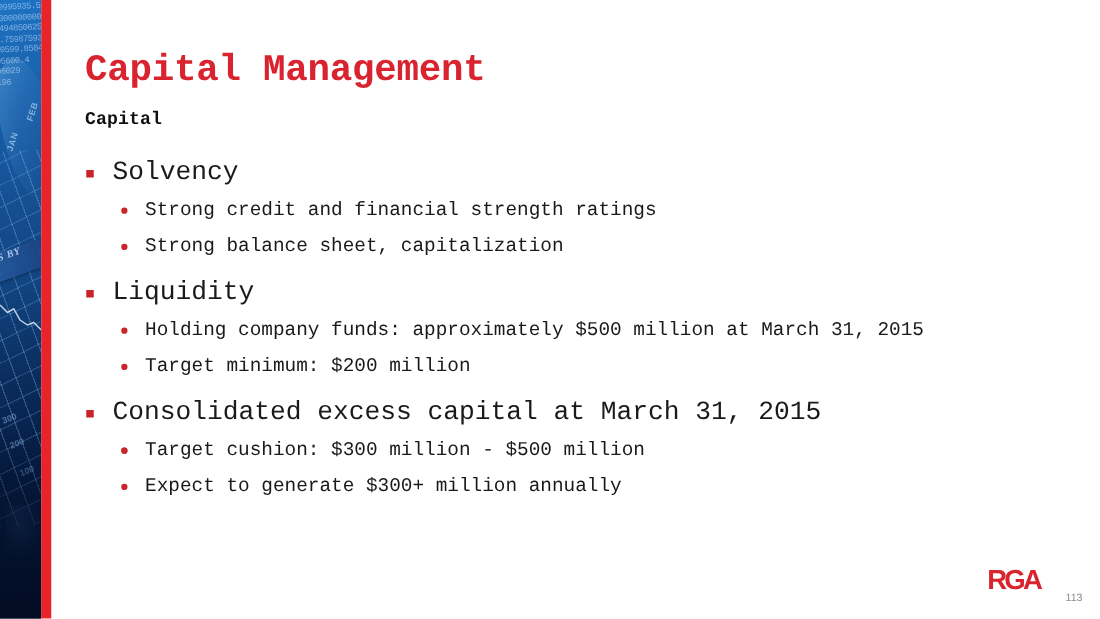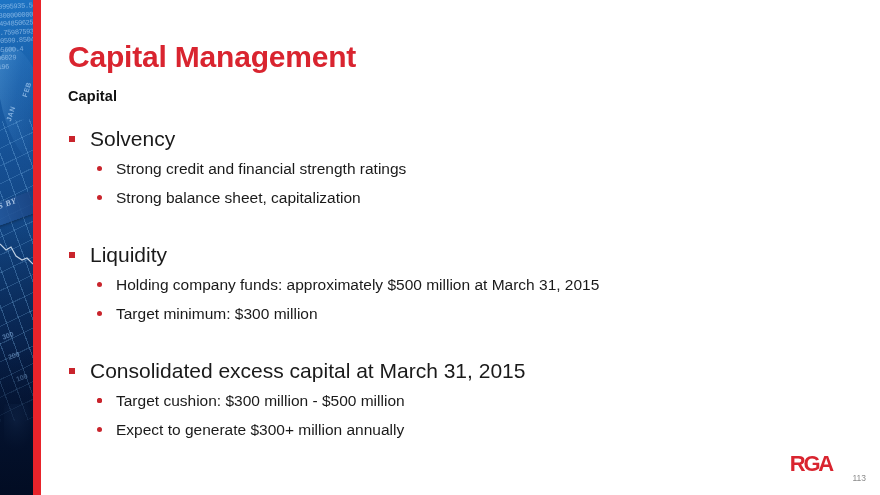"Capital Management" .content { font-family: none -> Liberation Mono, monospace }
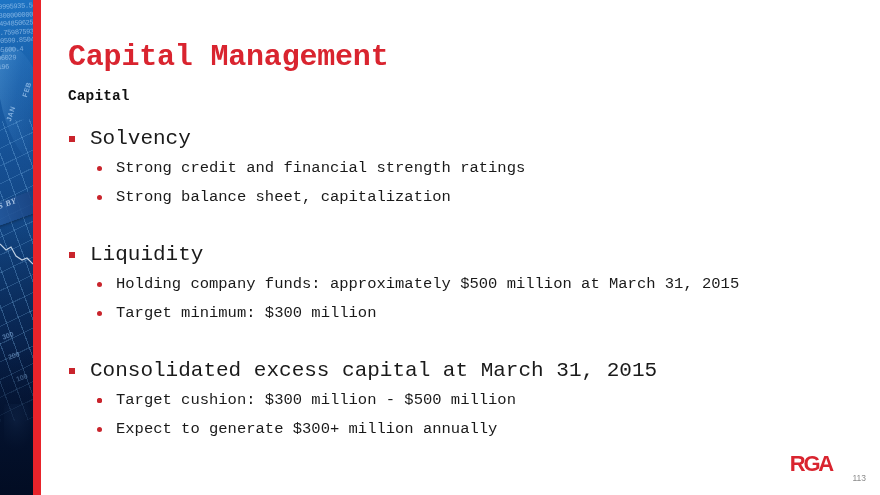"Liquidity" .group + .group { margin-top: 28px -> 8px }
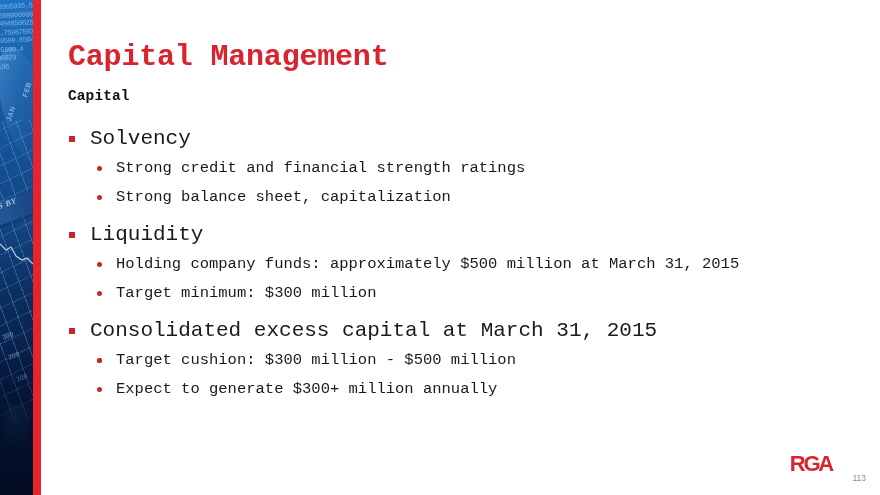"Target minimum: $300 million" span { text: $300 -> $200 }
